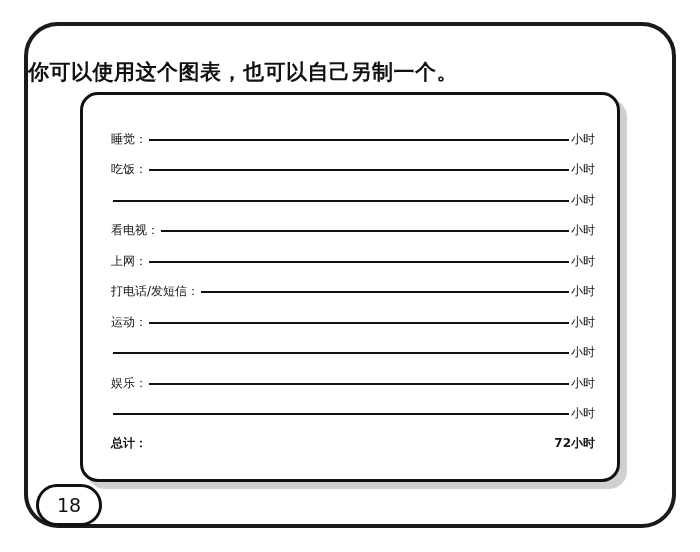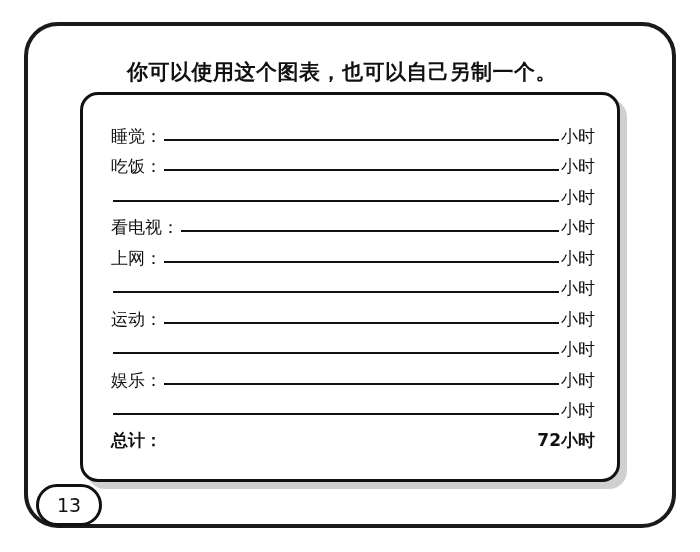"你可以使用这个图表，也可以自己另制一个。" .heading { text-align: center -> left }
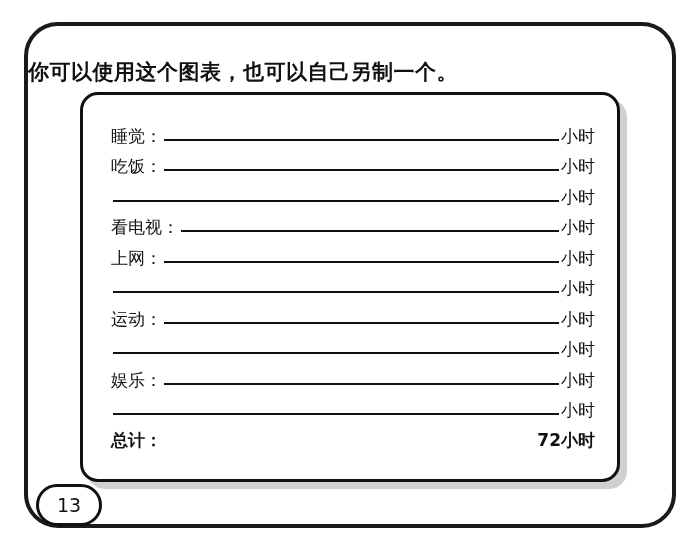"睡觉：" .row { font-size: 17px -> 12px }
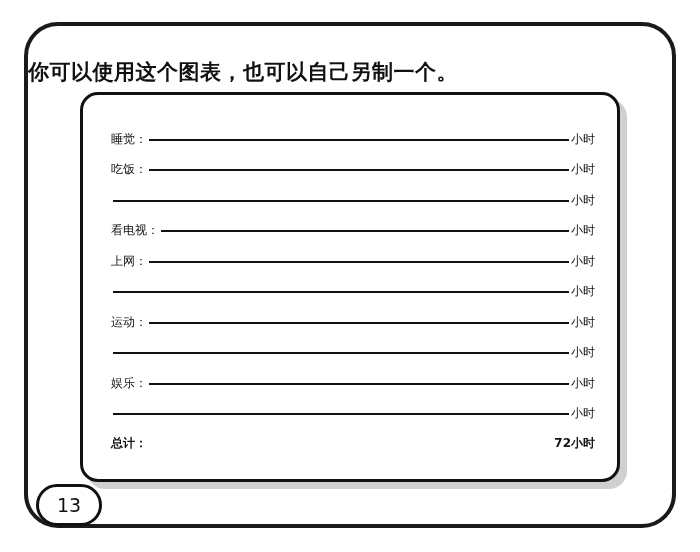"打电话/发短信：" span.label { html: none -> <span>打电话/发短信：</span> }
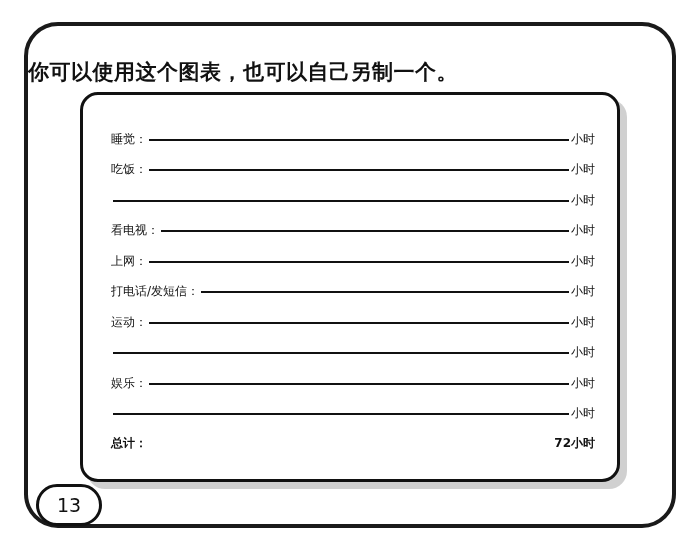"13" div.page-badge { text: 13 -> 18 }
